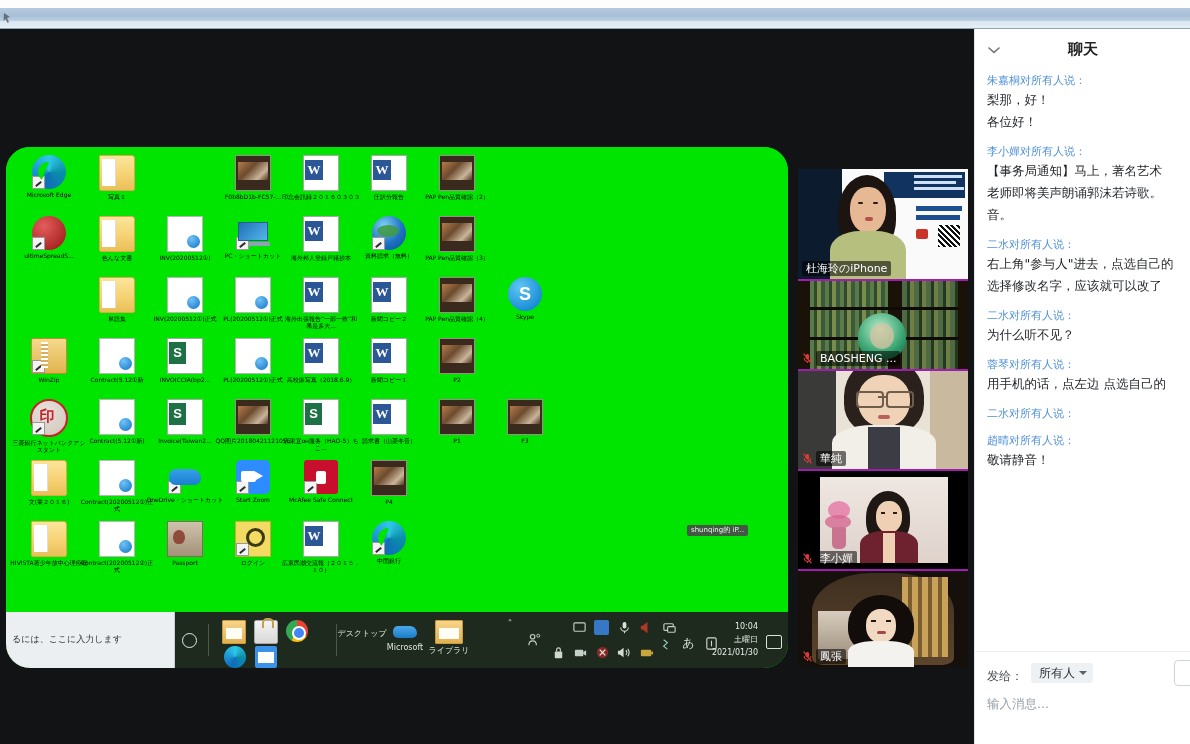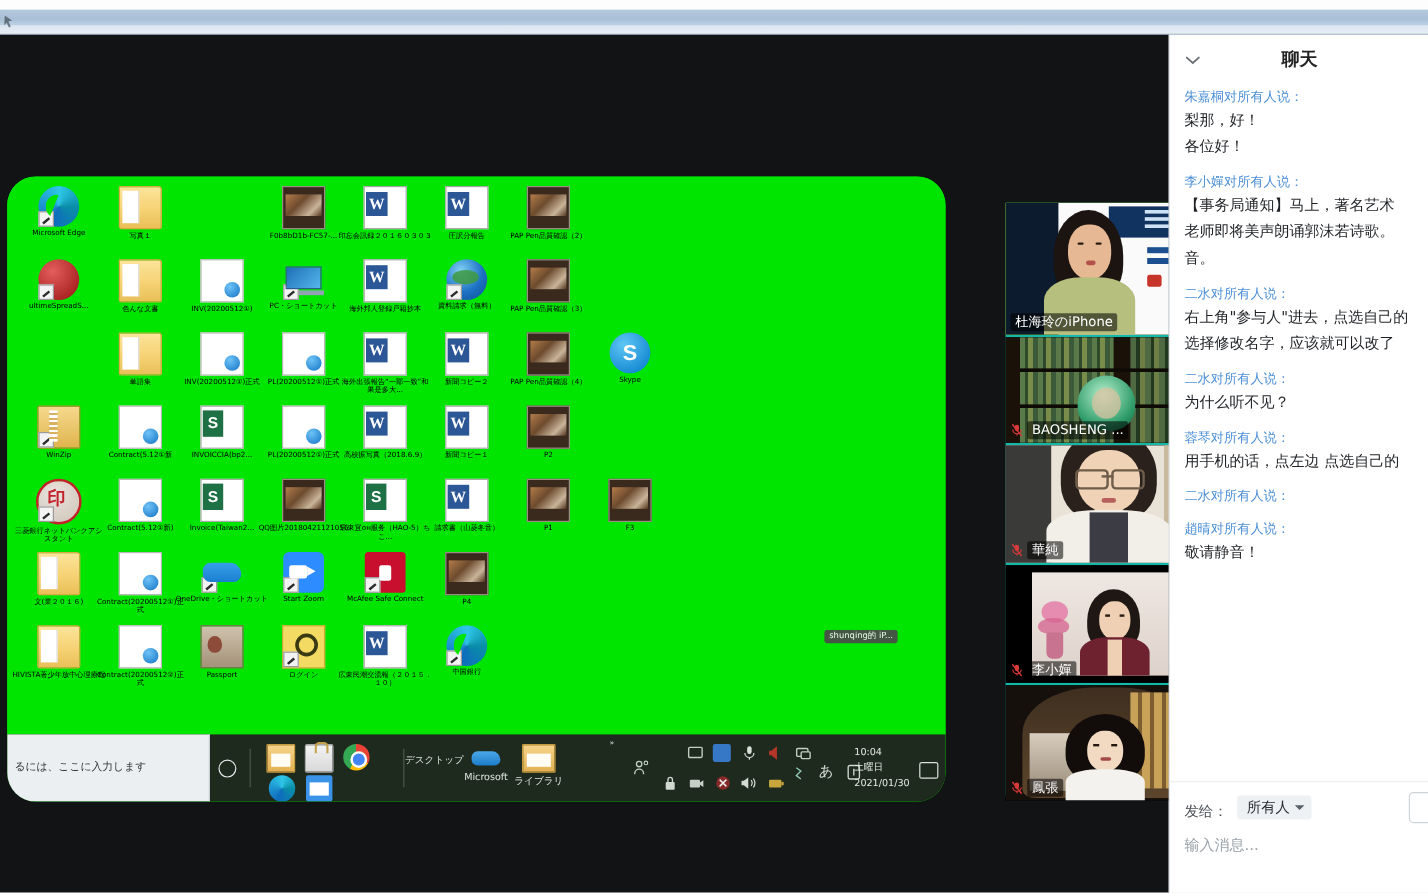"杜海玲のiPhone" .filmstrip { background: #14b8a6 -> #a21caf; left: 838px -> 798px }
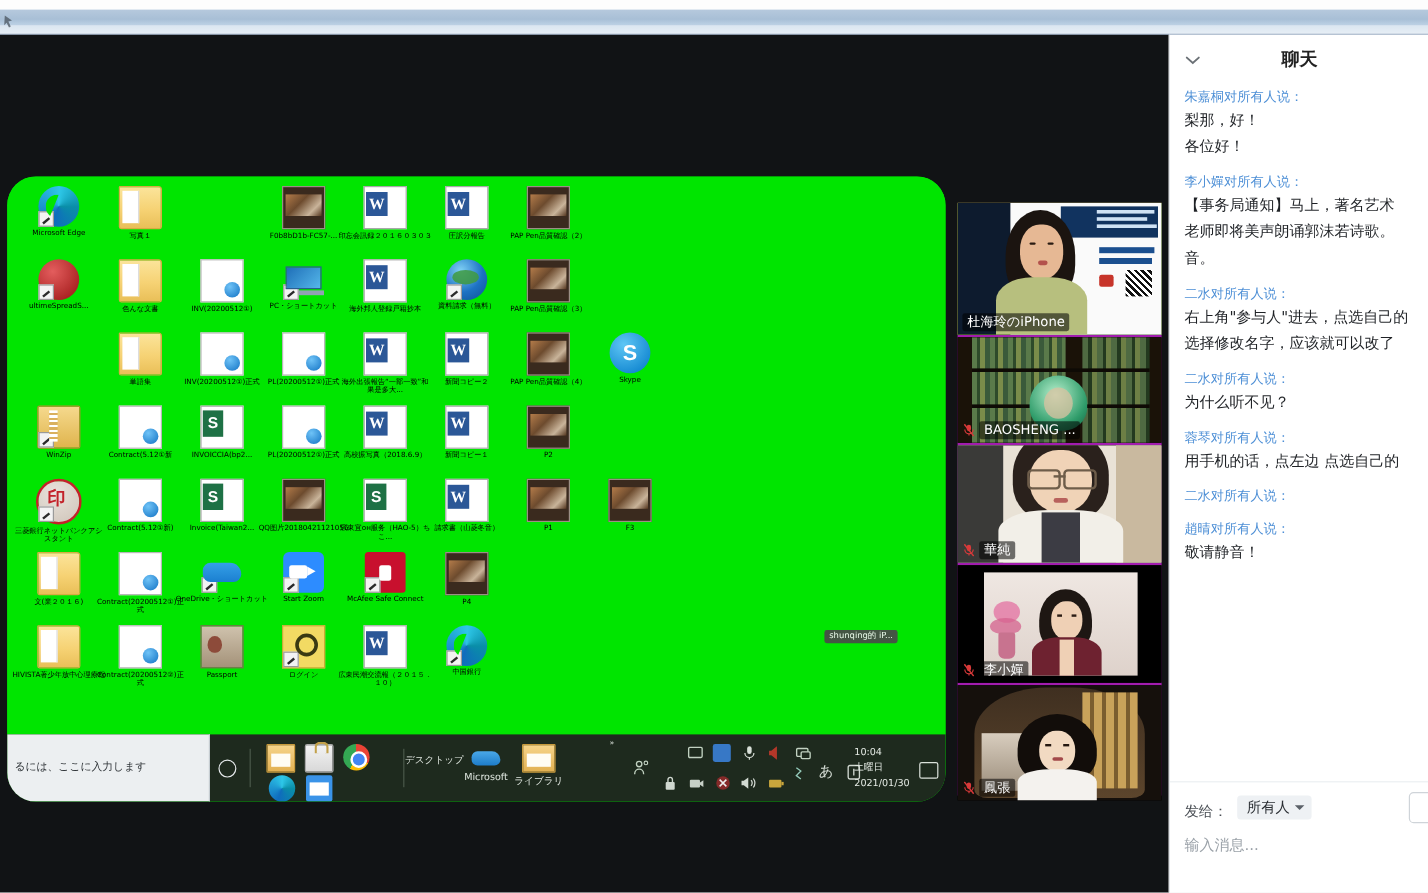"10:04" .tb-clock { text-align: left -> right }
